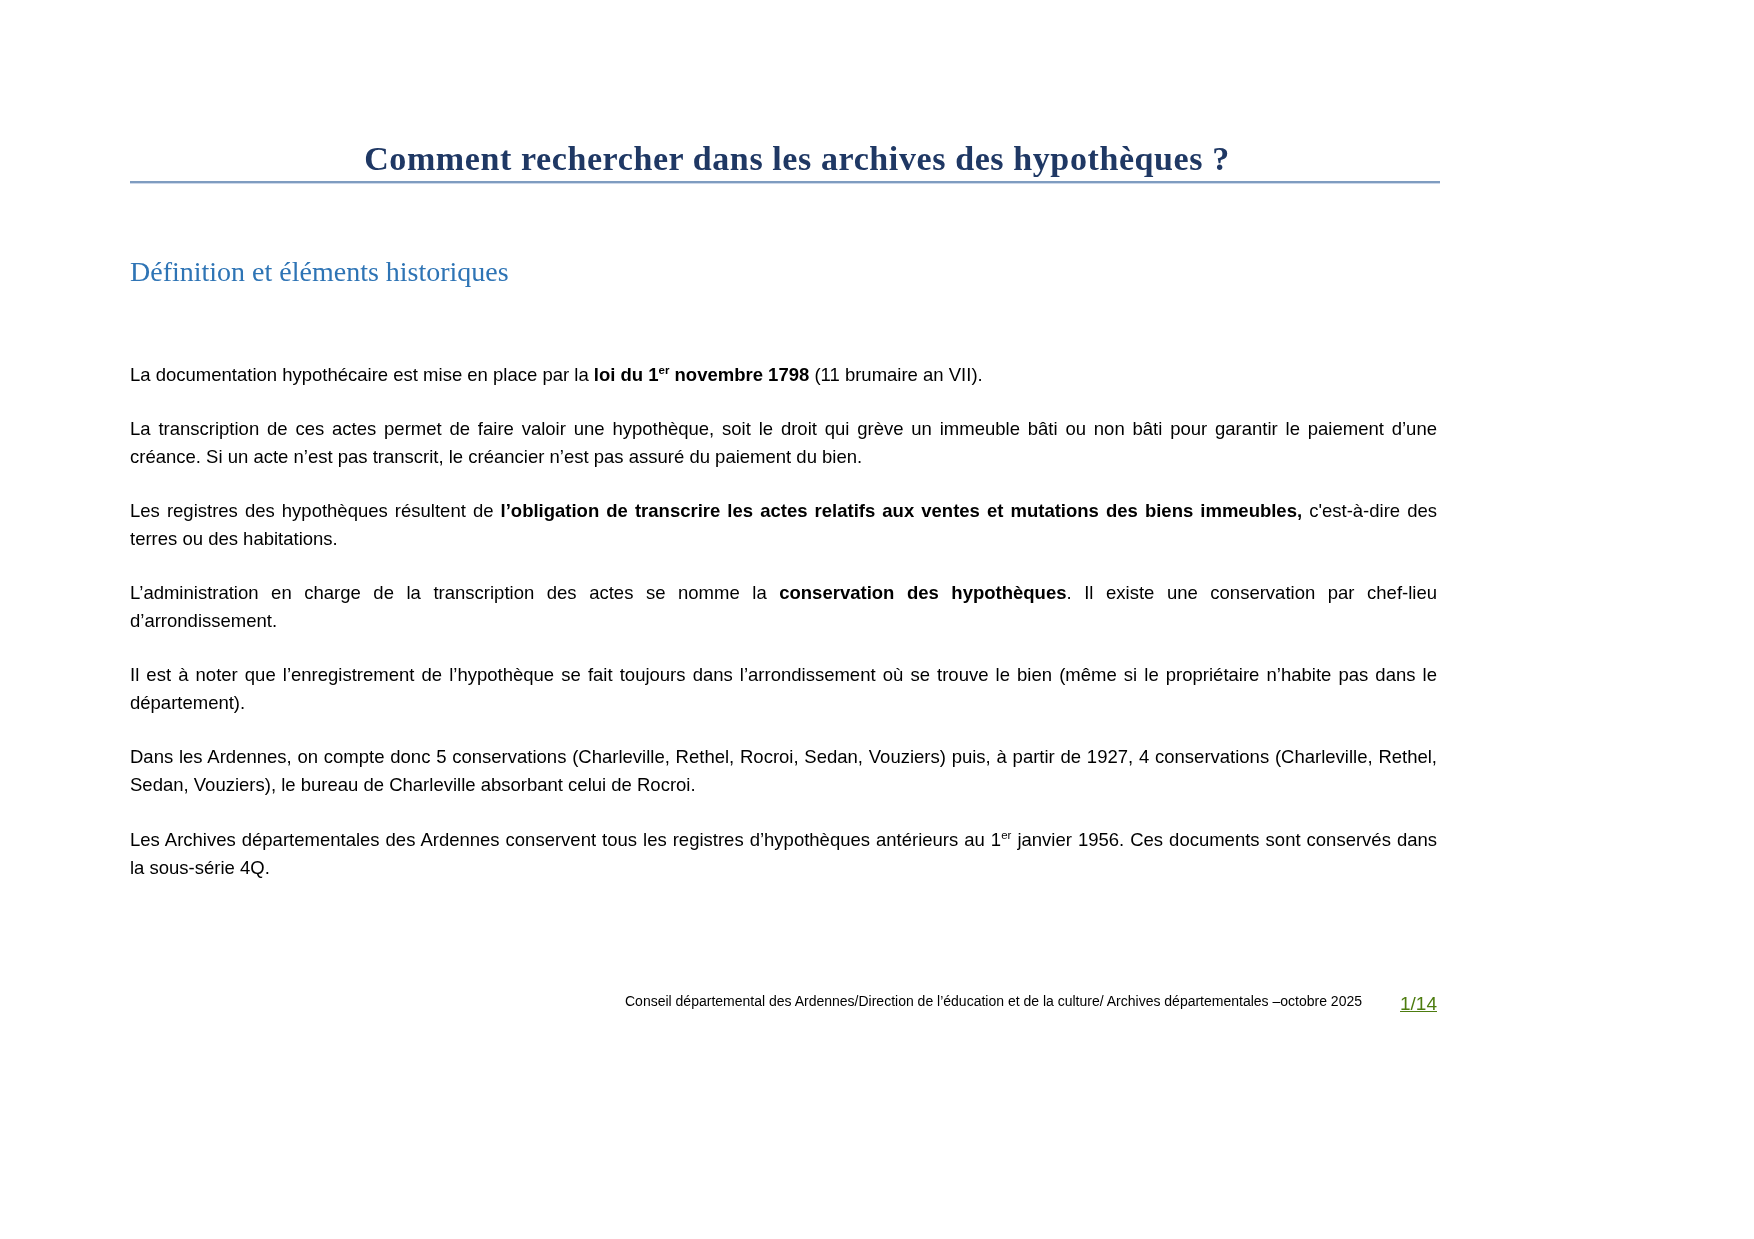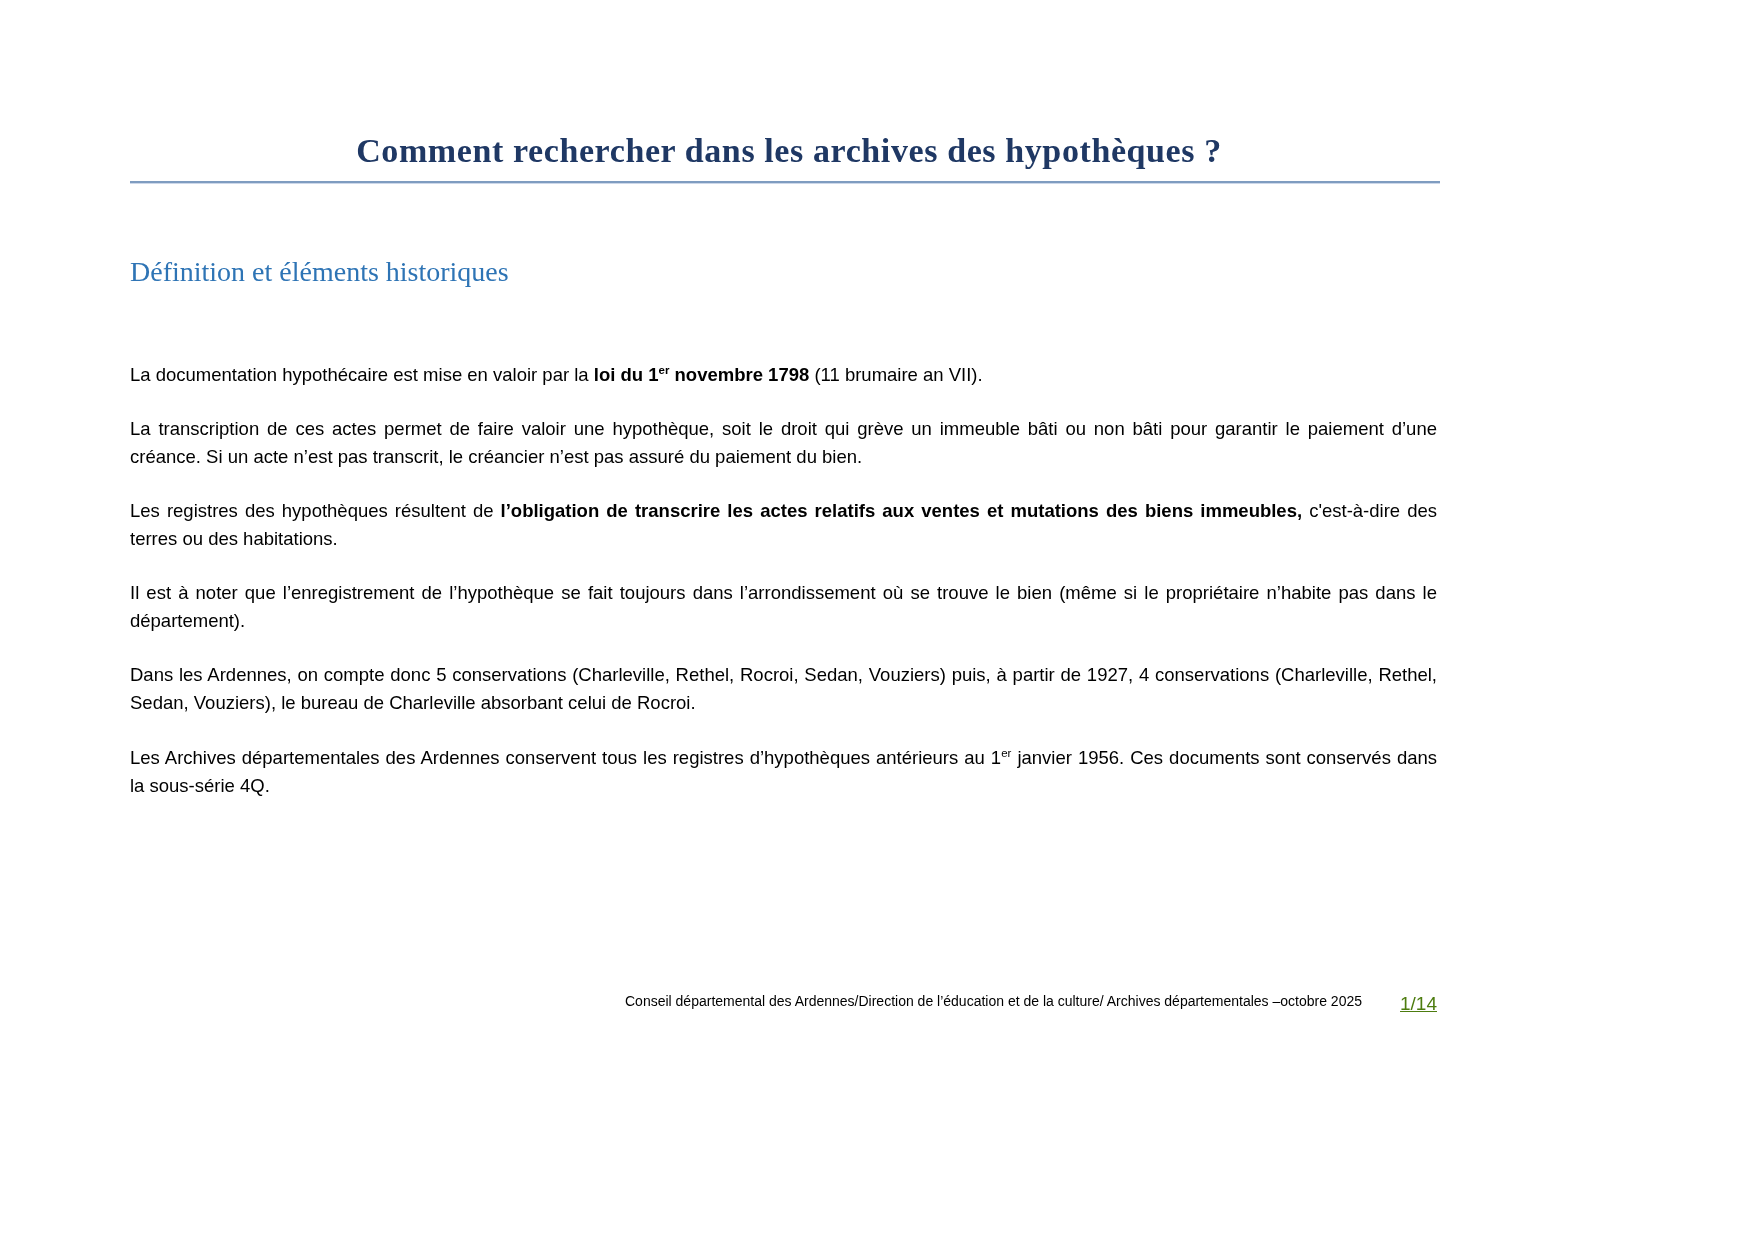"Comment rechercher dans les archives" .doc-title { margin: 4px -> 12px }
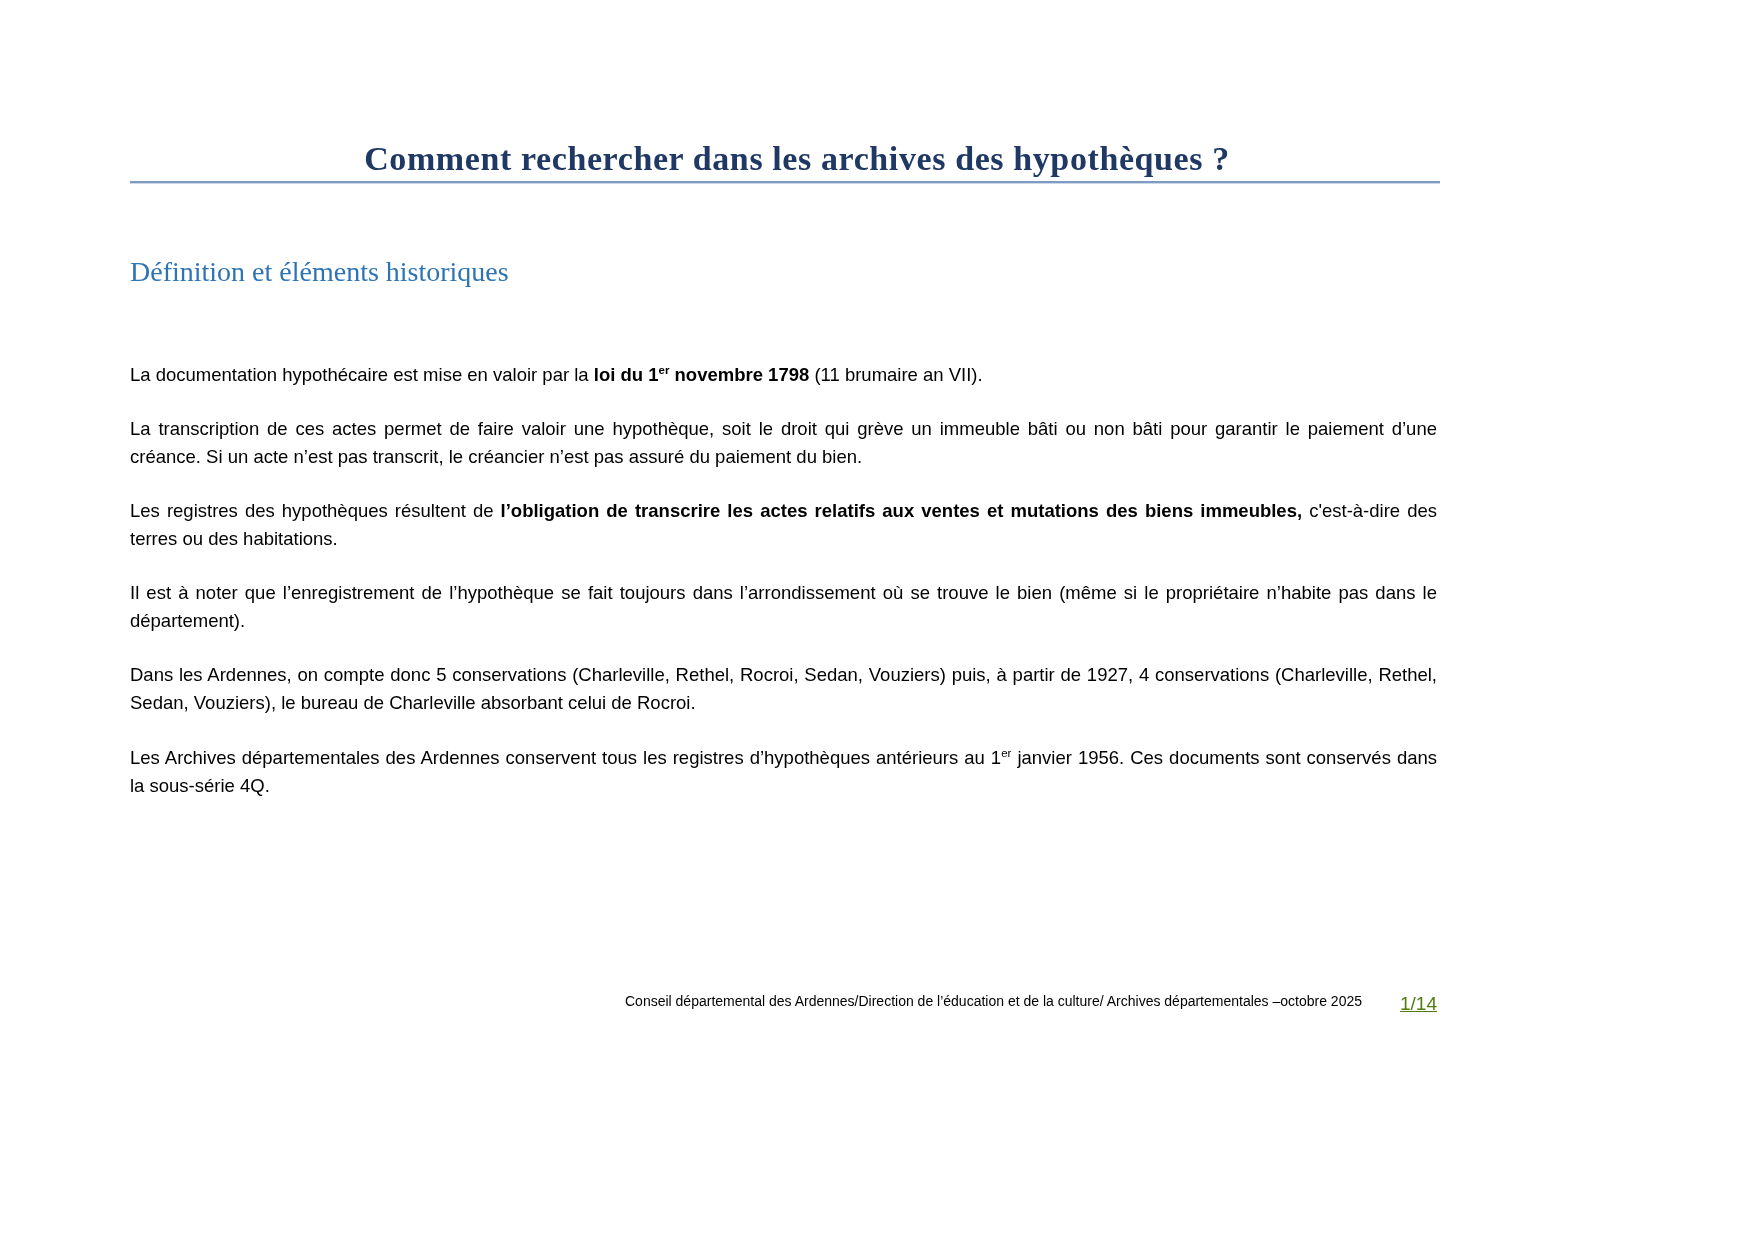"La documentation hypothécaire est mise" span { text: valoir -> place }
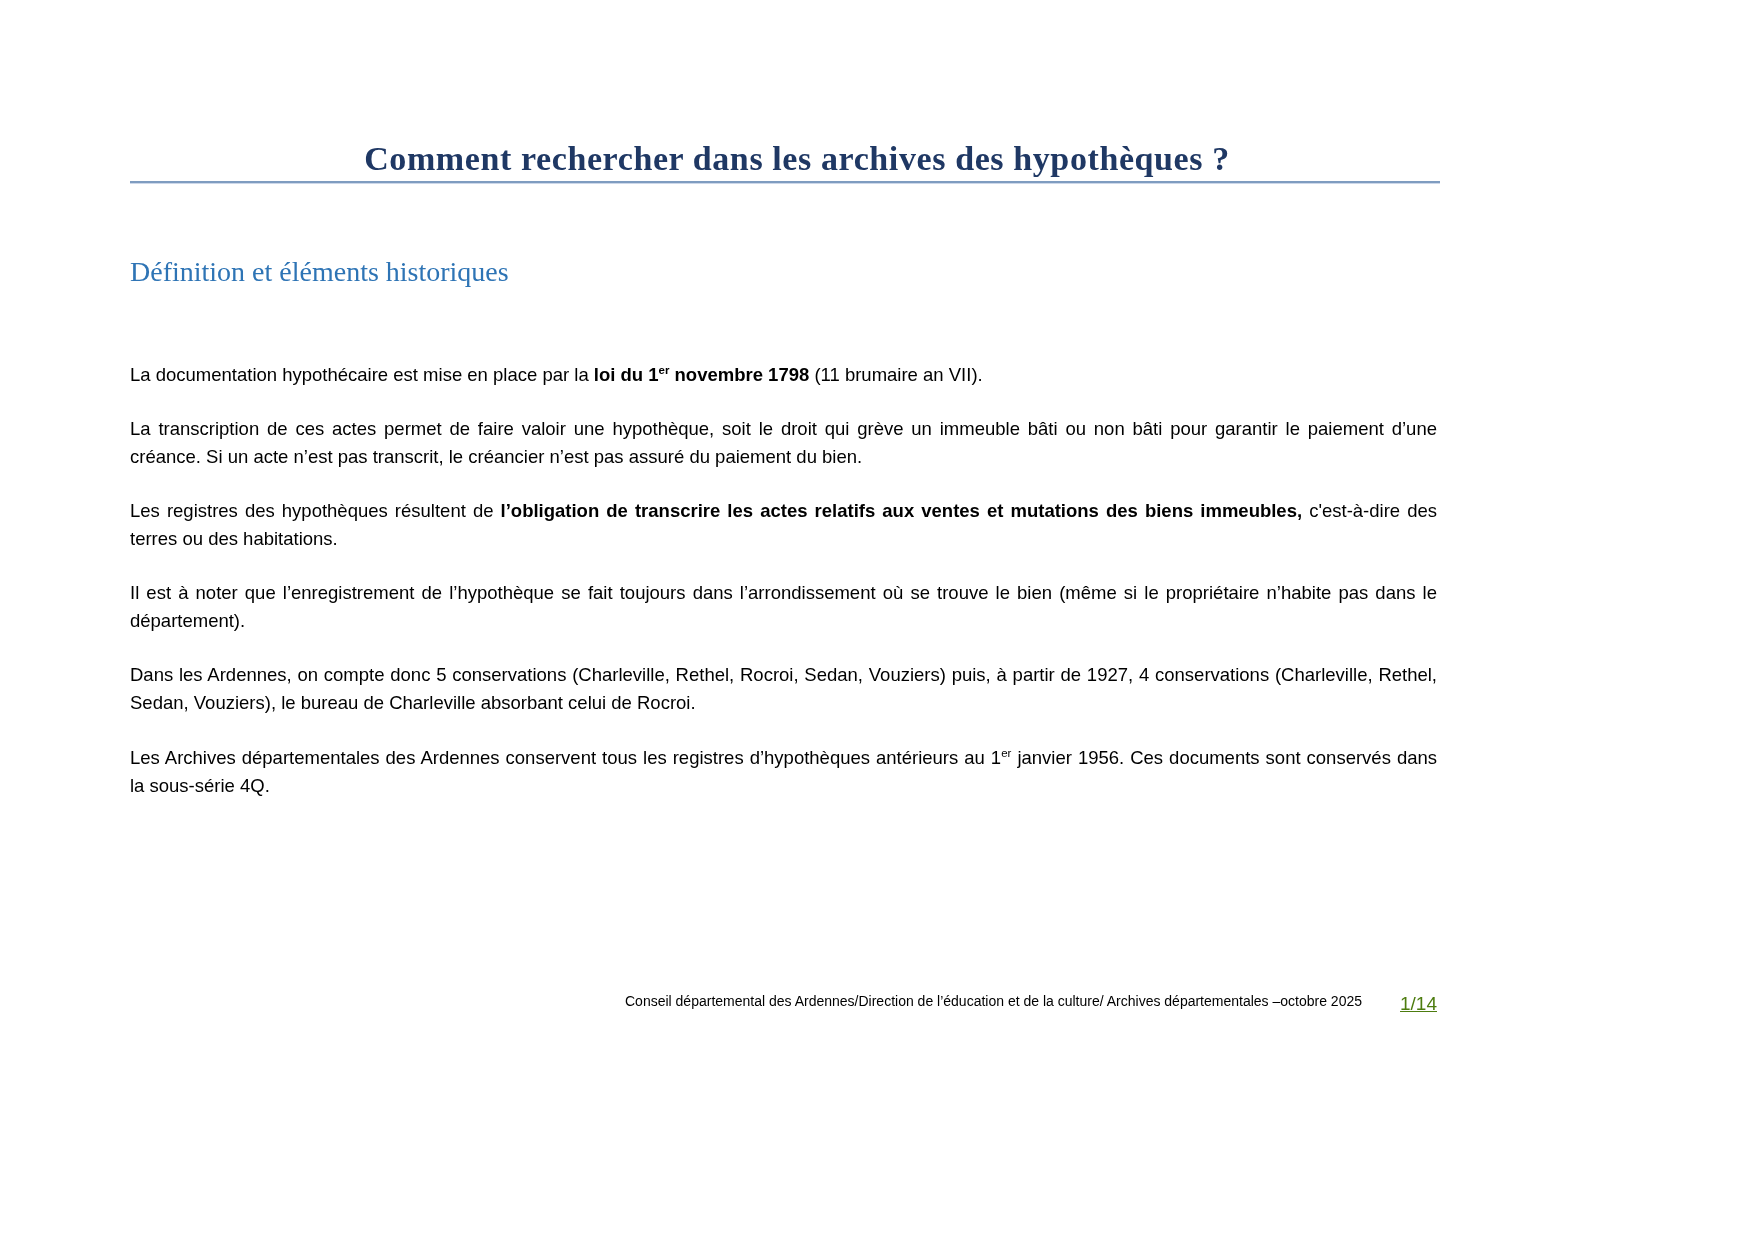"L’administration en charge de la" p.para { html: none -> <p><span>L’administration en charge de la transcription des actes se nomme la </span><span>conservation des hypothèques</span><span>. Il existe une conservation par chef-lieu d’arrondissement.</span></p> }
